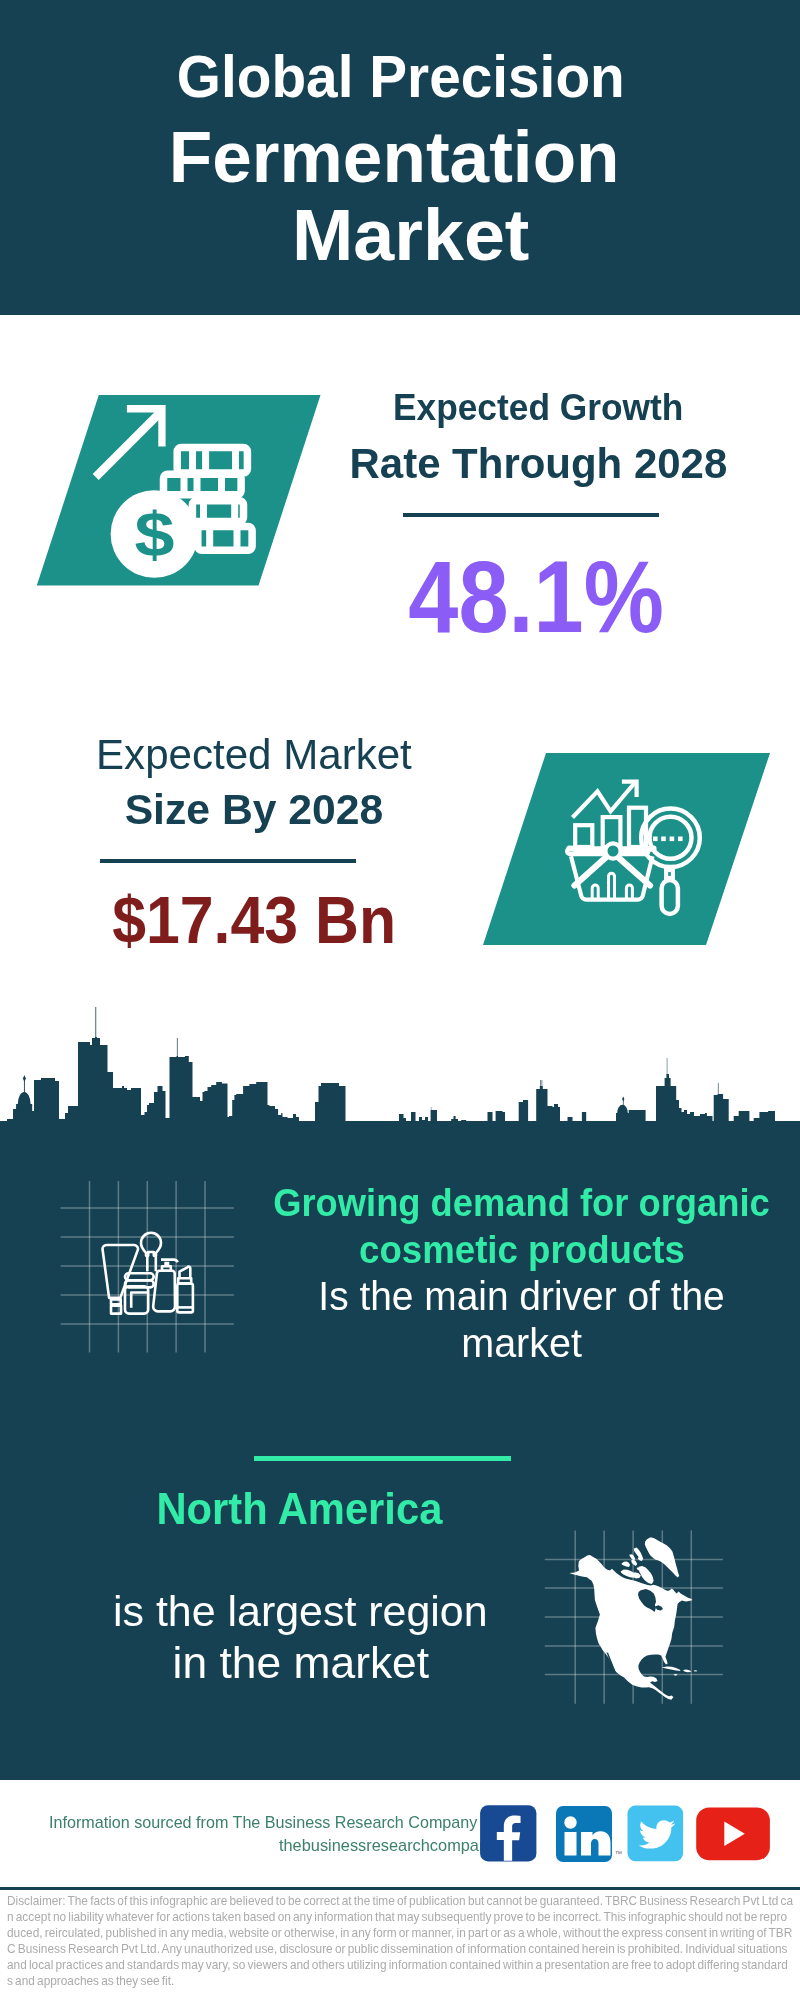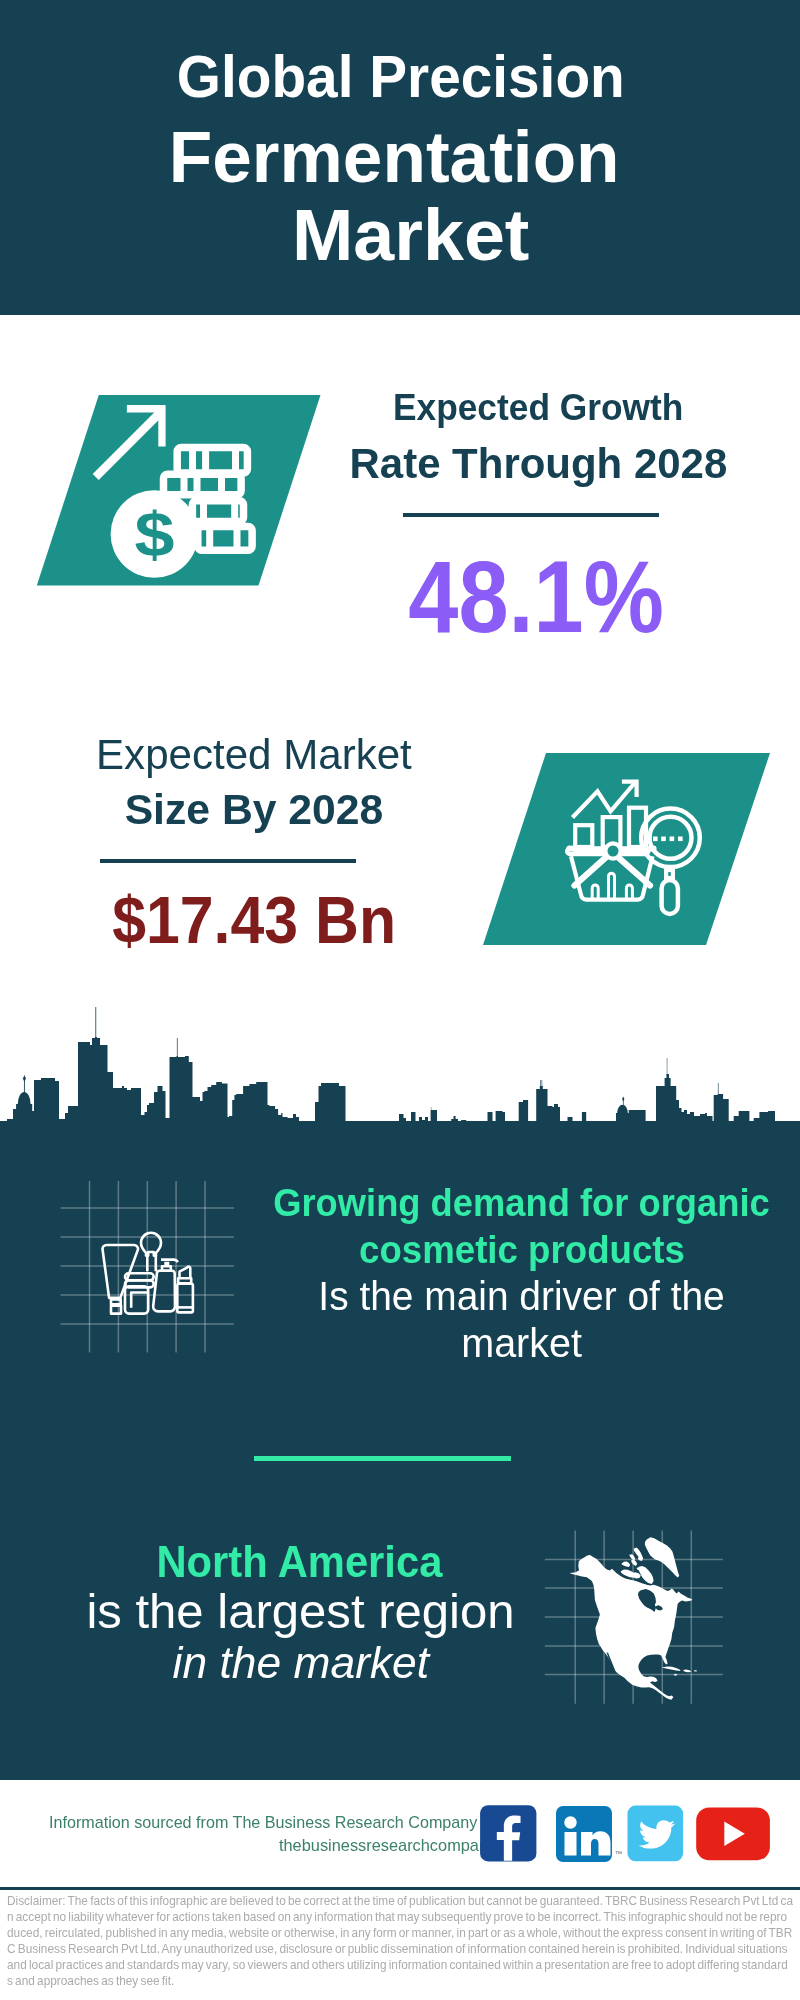"North America" div.abs { top: 1537px -> 1484px }
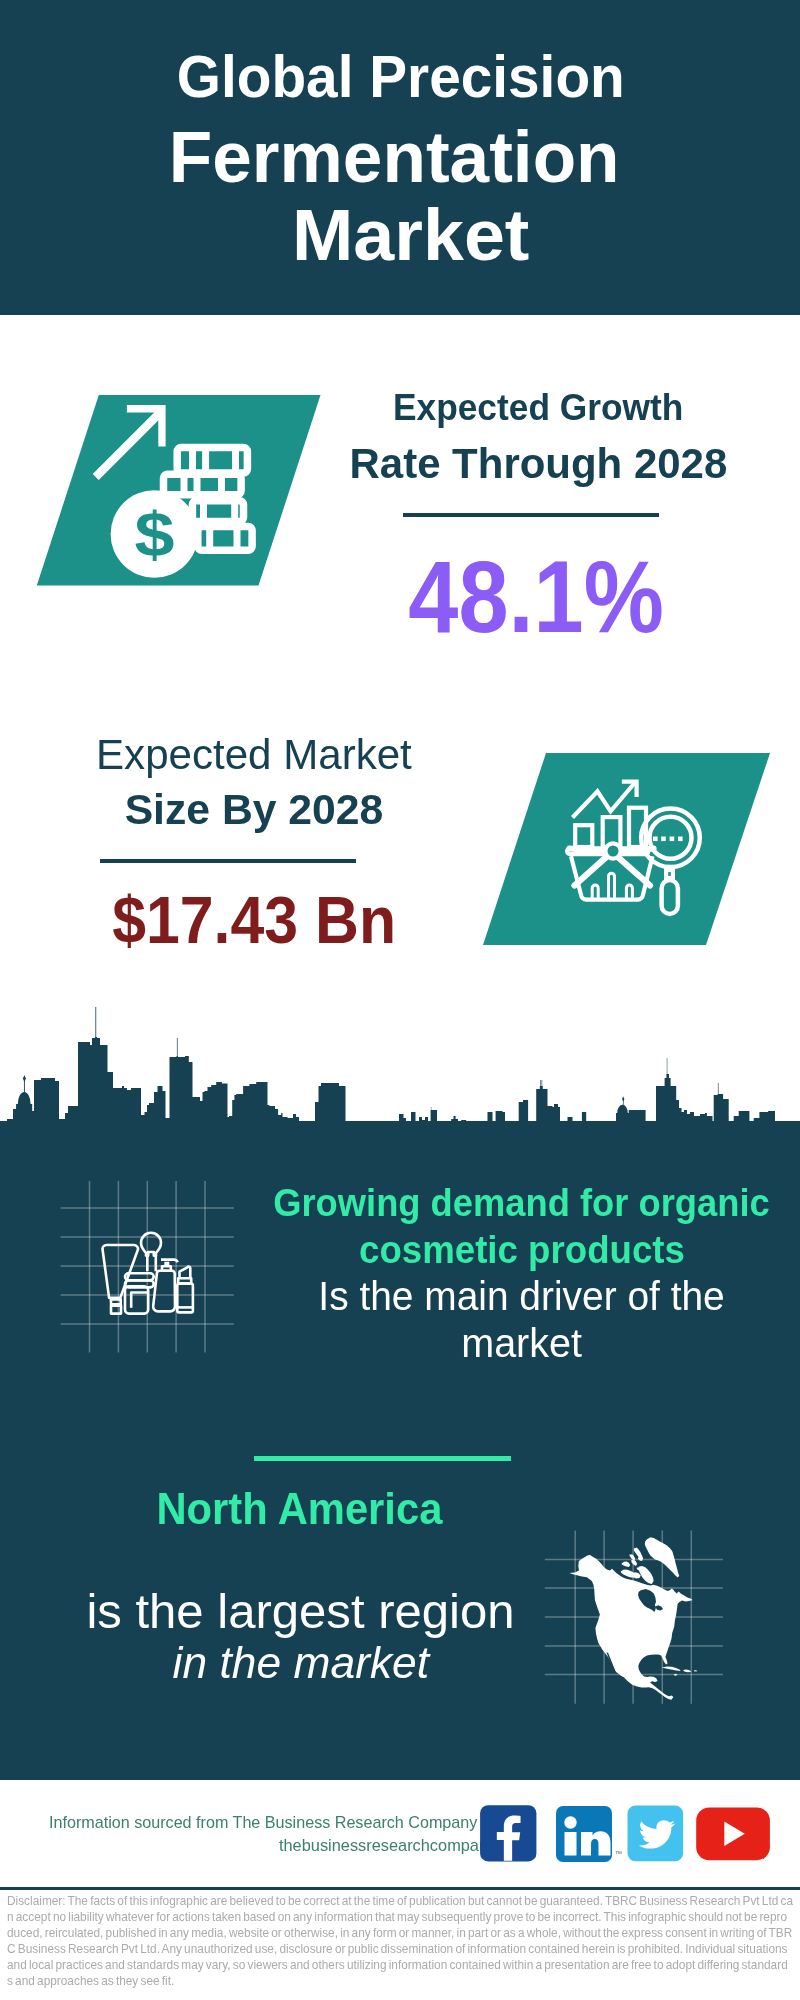"is the largest region" div.abs { font-size: 48px -> 42px }
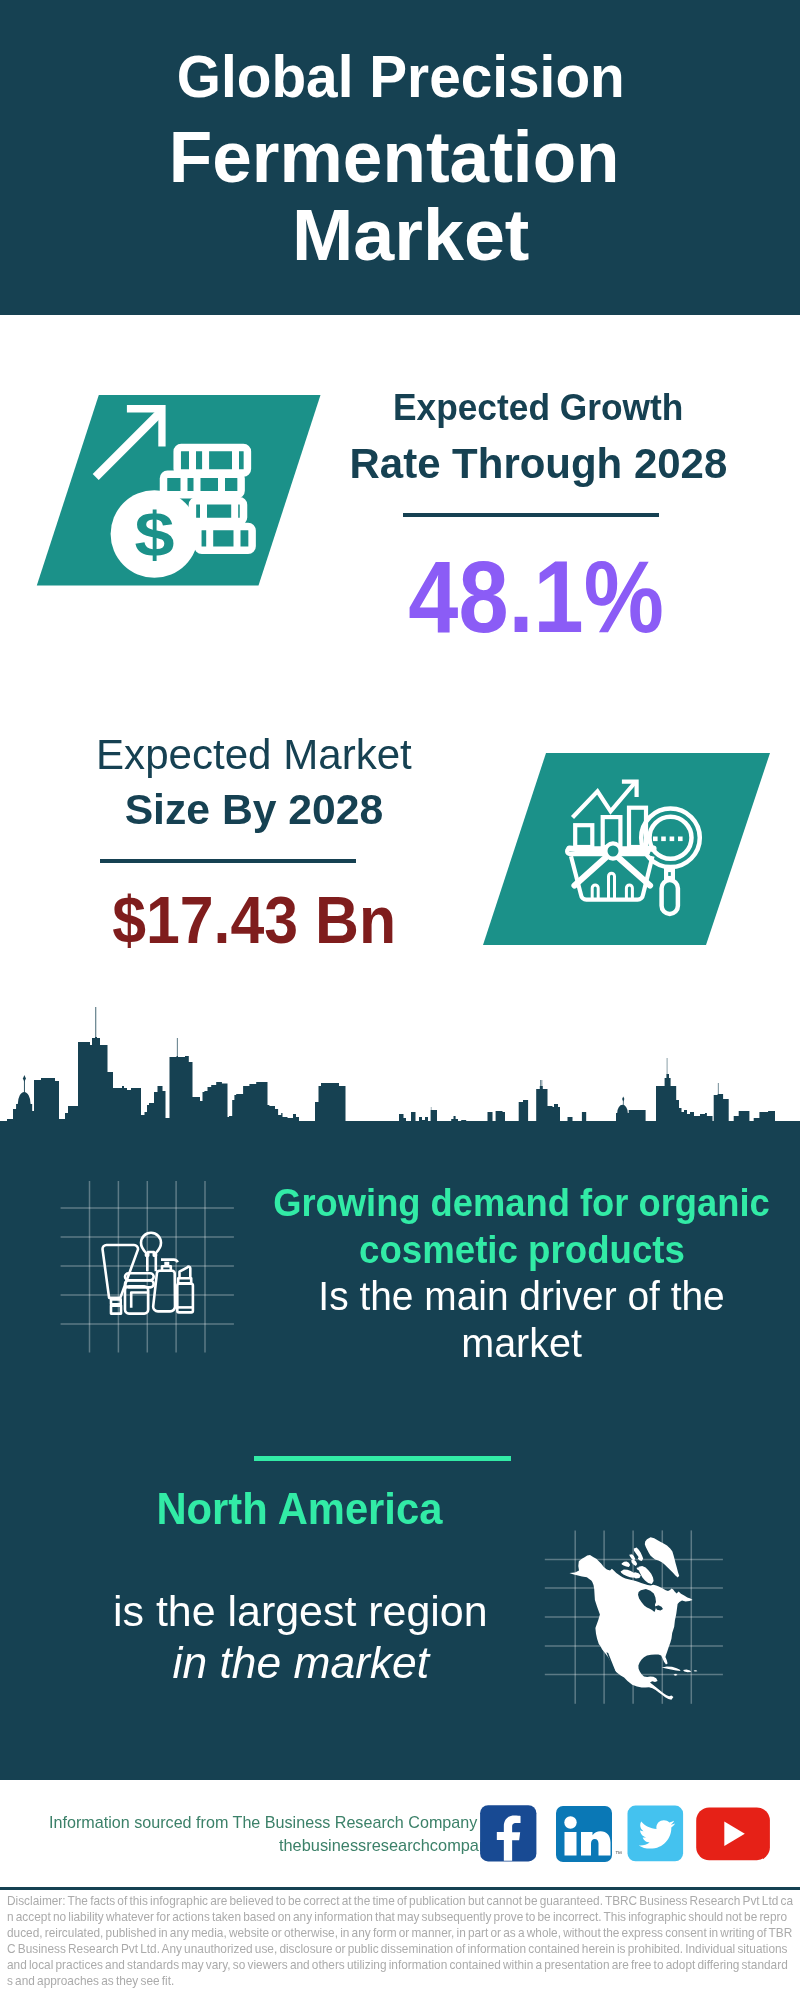"in the market" div.abs { font-style: italic -> none }
